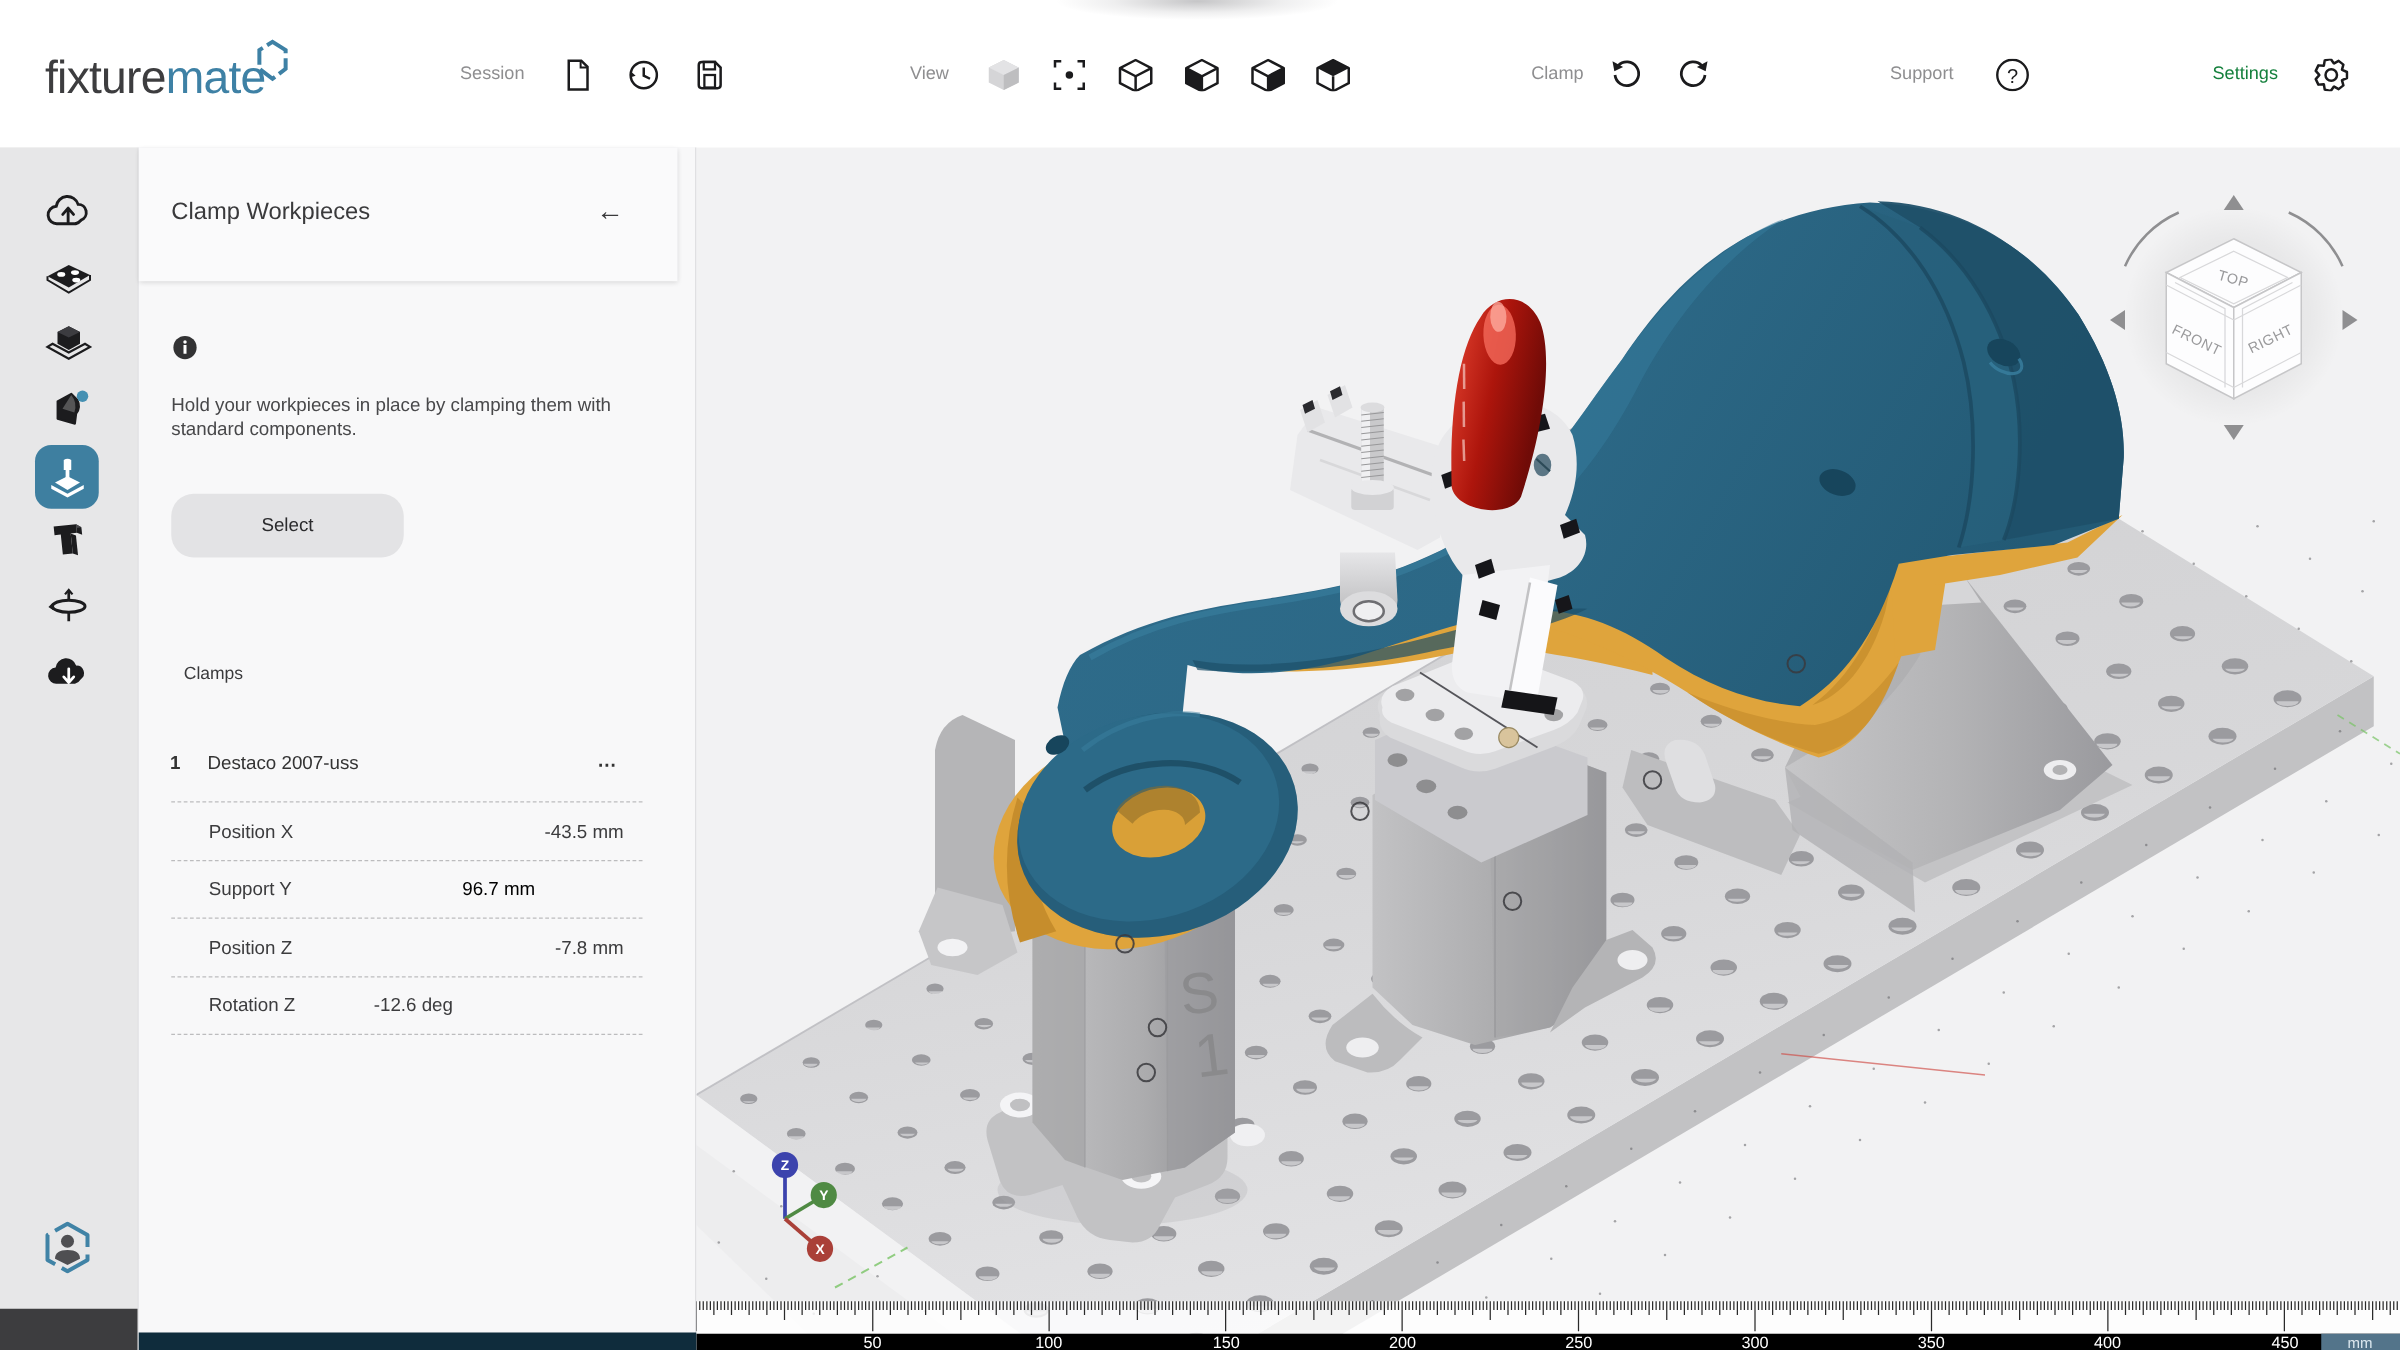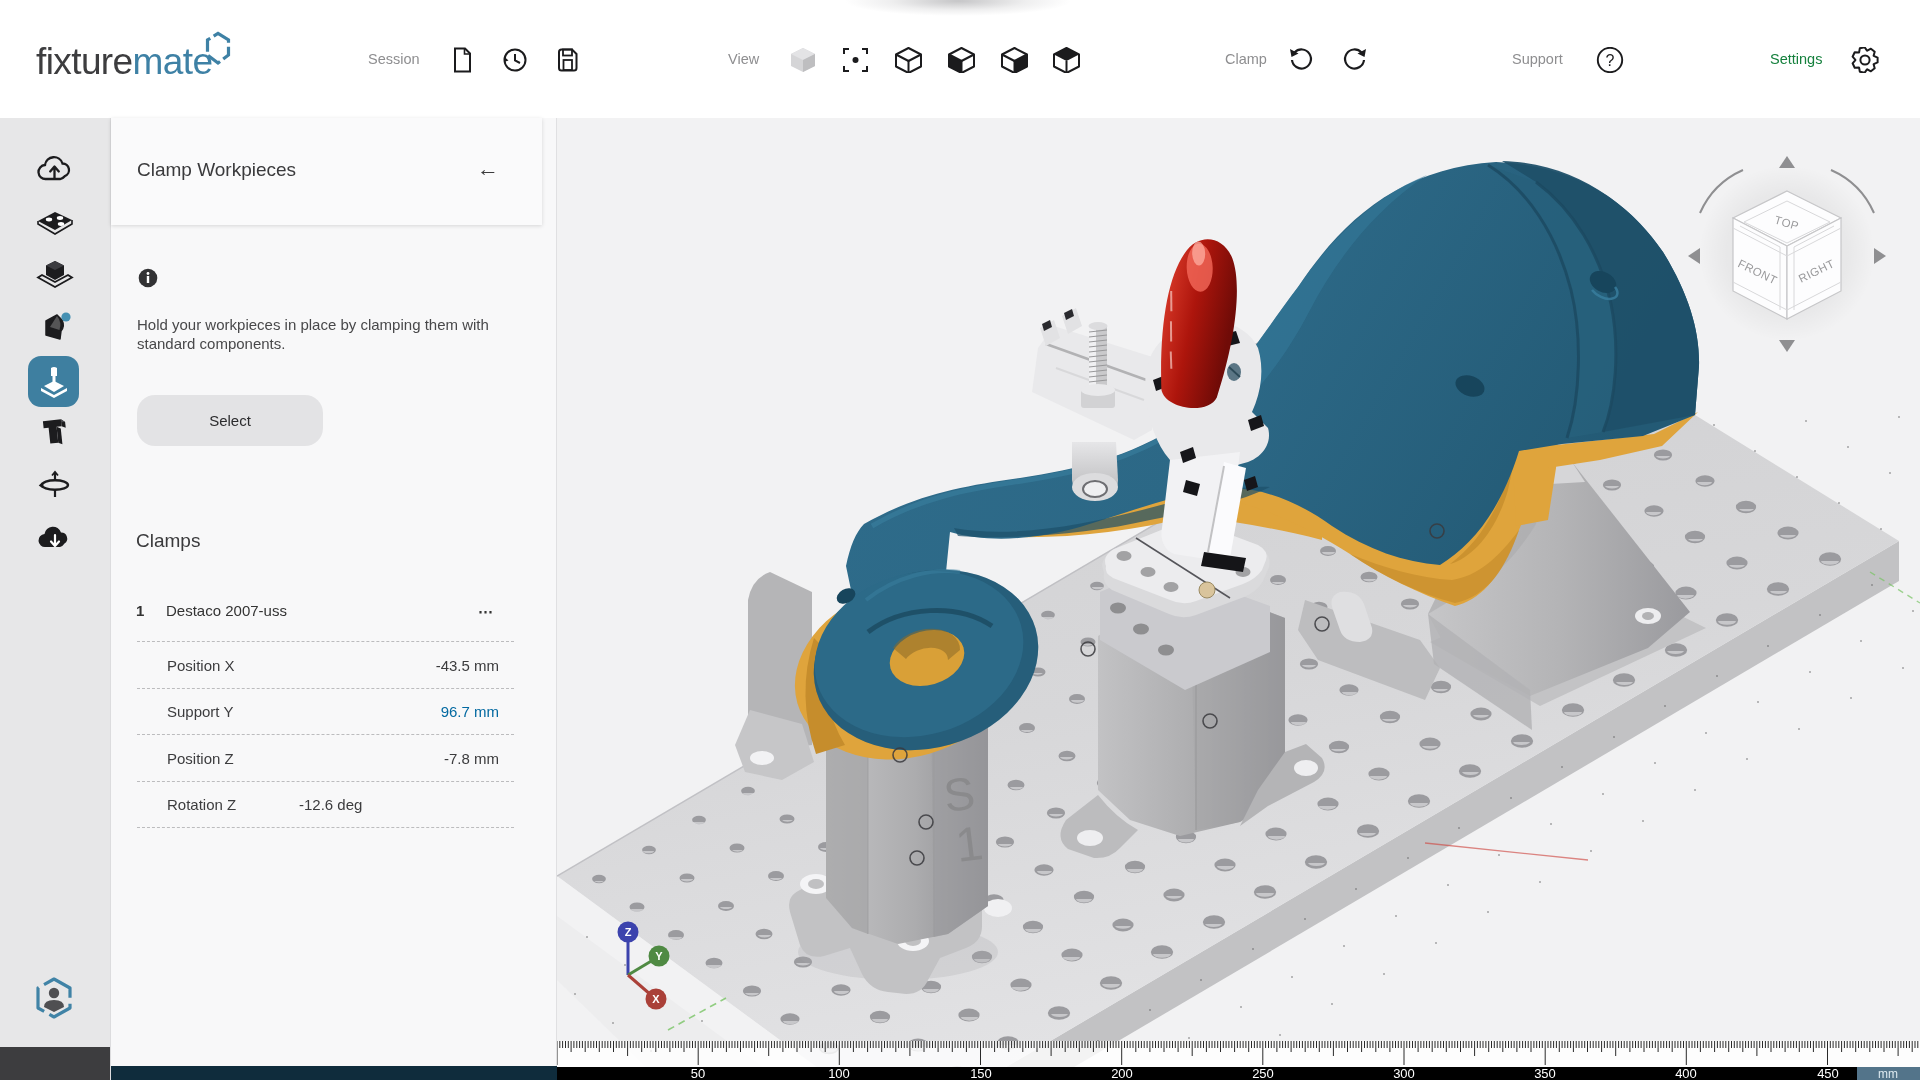"Clamps" div.abs { font-size: 19px -> 14px; left: 136px -> 147px }
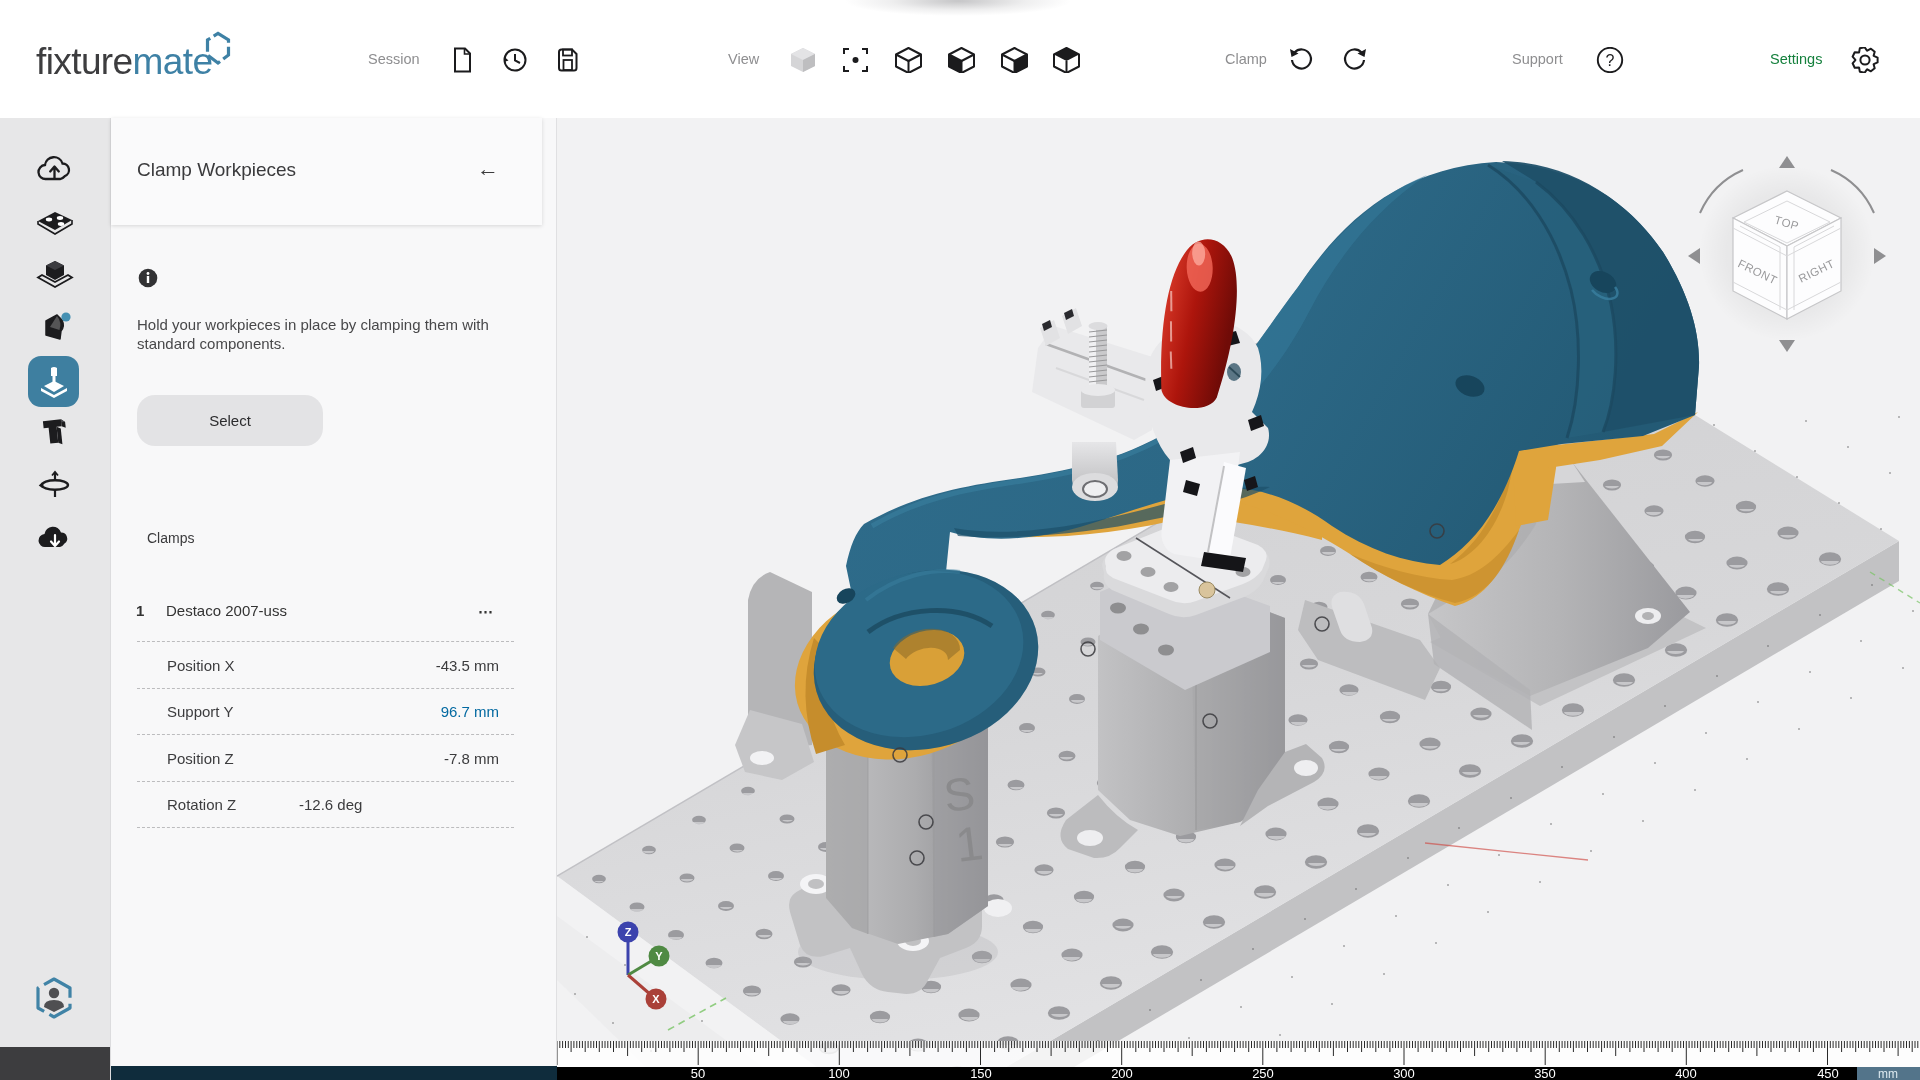"96.7 mm" div.abs { color: #0369a1 -> #000000; text-align: right -> center }
